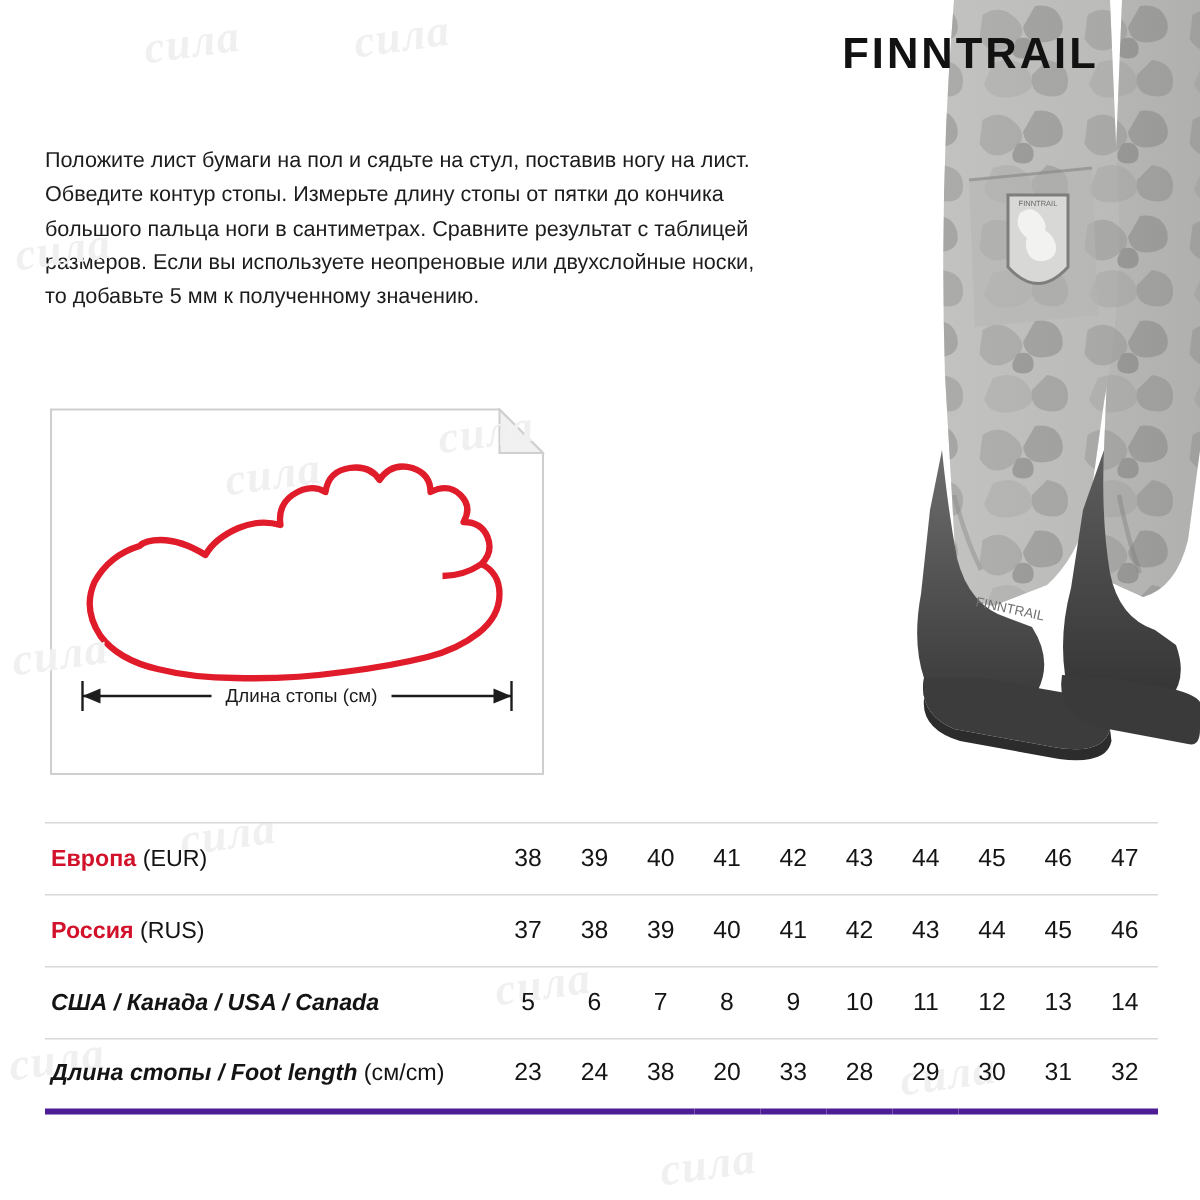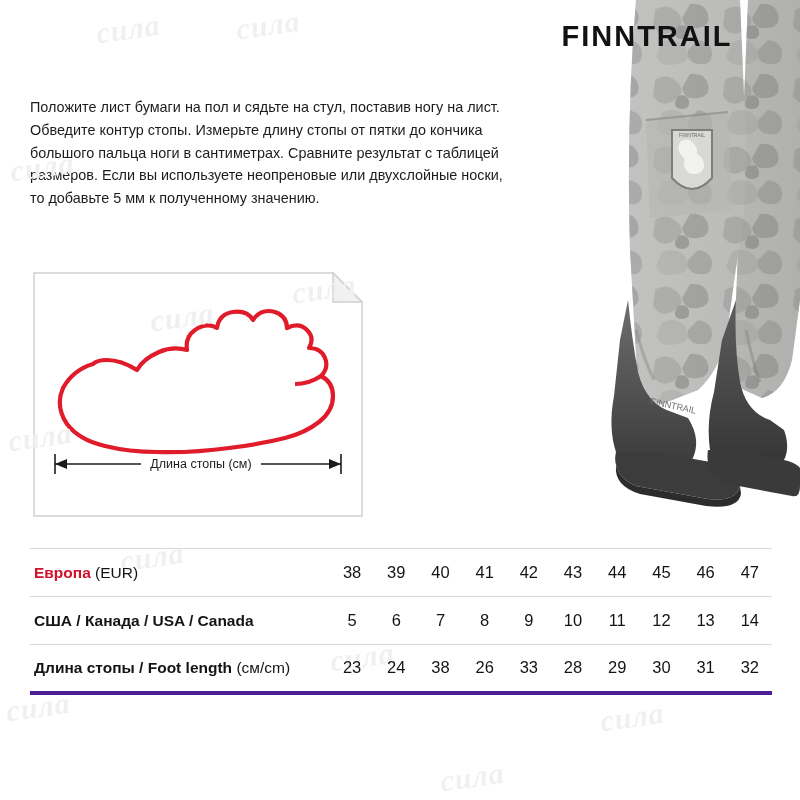"Россия (RUS)" tr { html: none -> <tr> <td><span>Россия</span><span> (RUS)</span></td> <td>37</td> <td>38</td> <td>39</td> <td>40</td> <td>41</td> <td>42</td> <td>43</td> <td>44</td> <td>45</td> <td>46</td> </tr> }
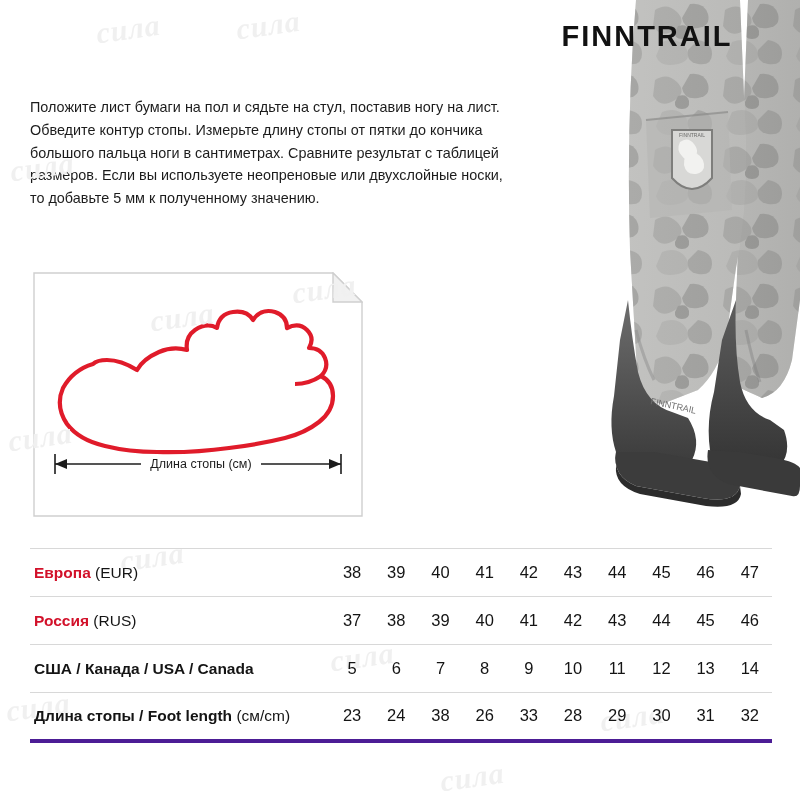"США / Канада / USA" .lab-dark { font-style: none -> italic }
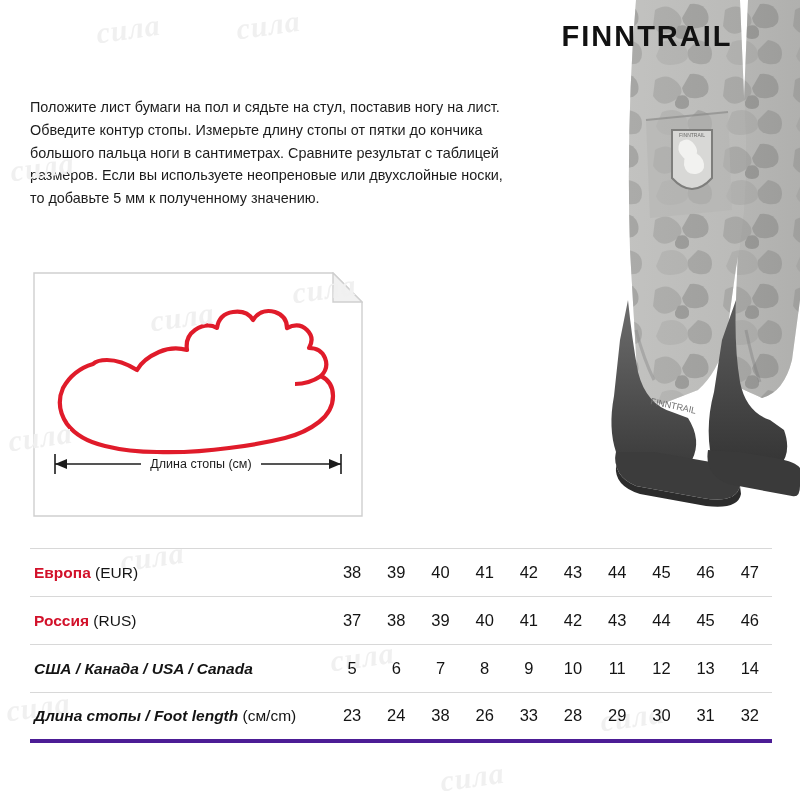"26" td { text: 26 -> 20 }
